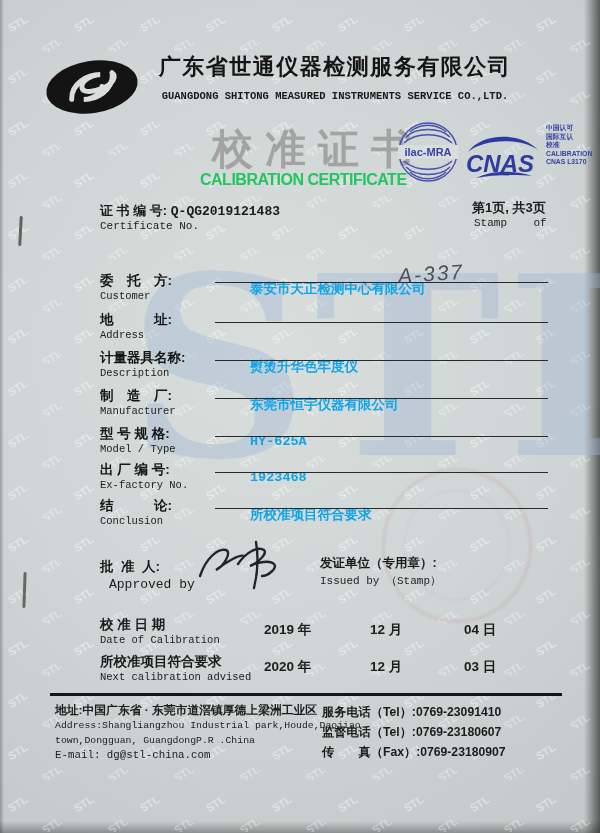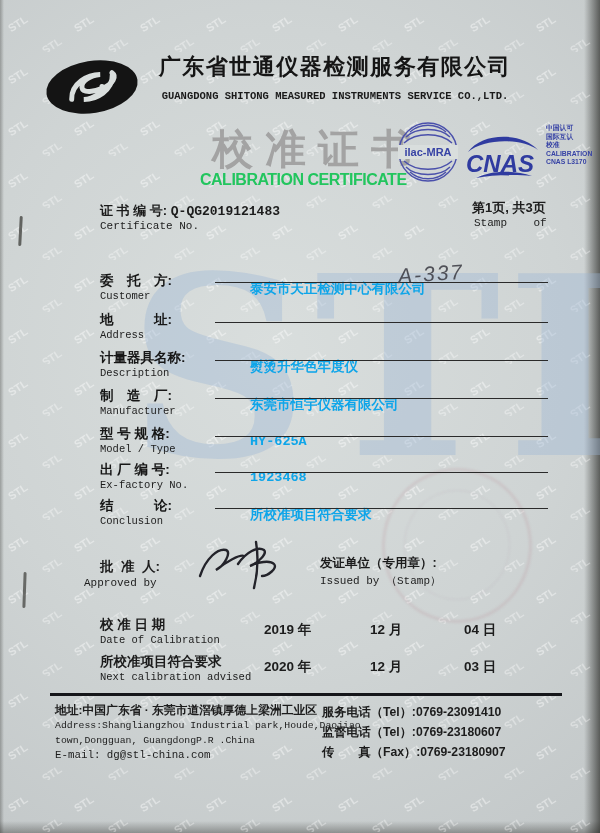"Approved by" .appr-en { font-size: 11px -> 13px; left: 84px -> 109px }
